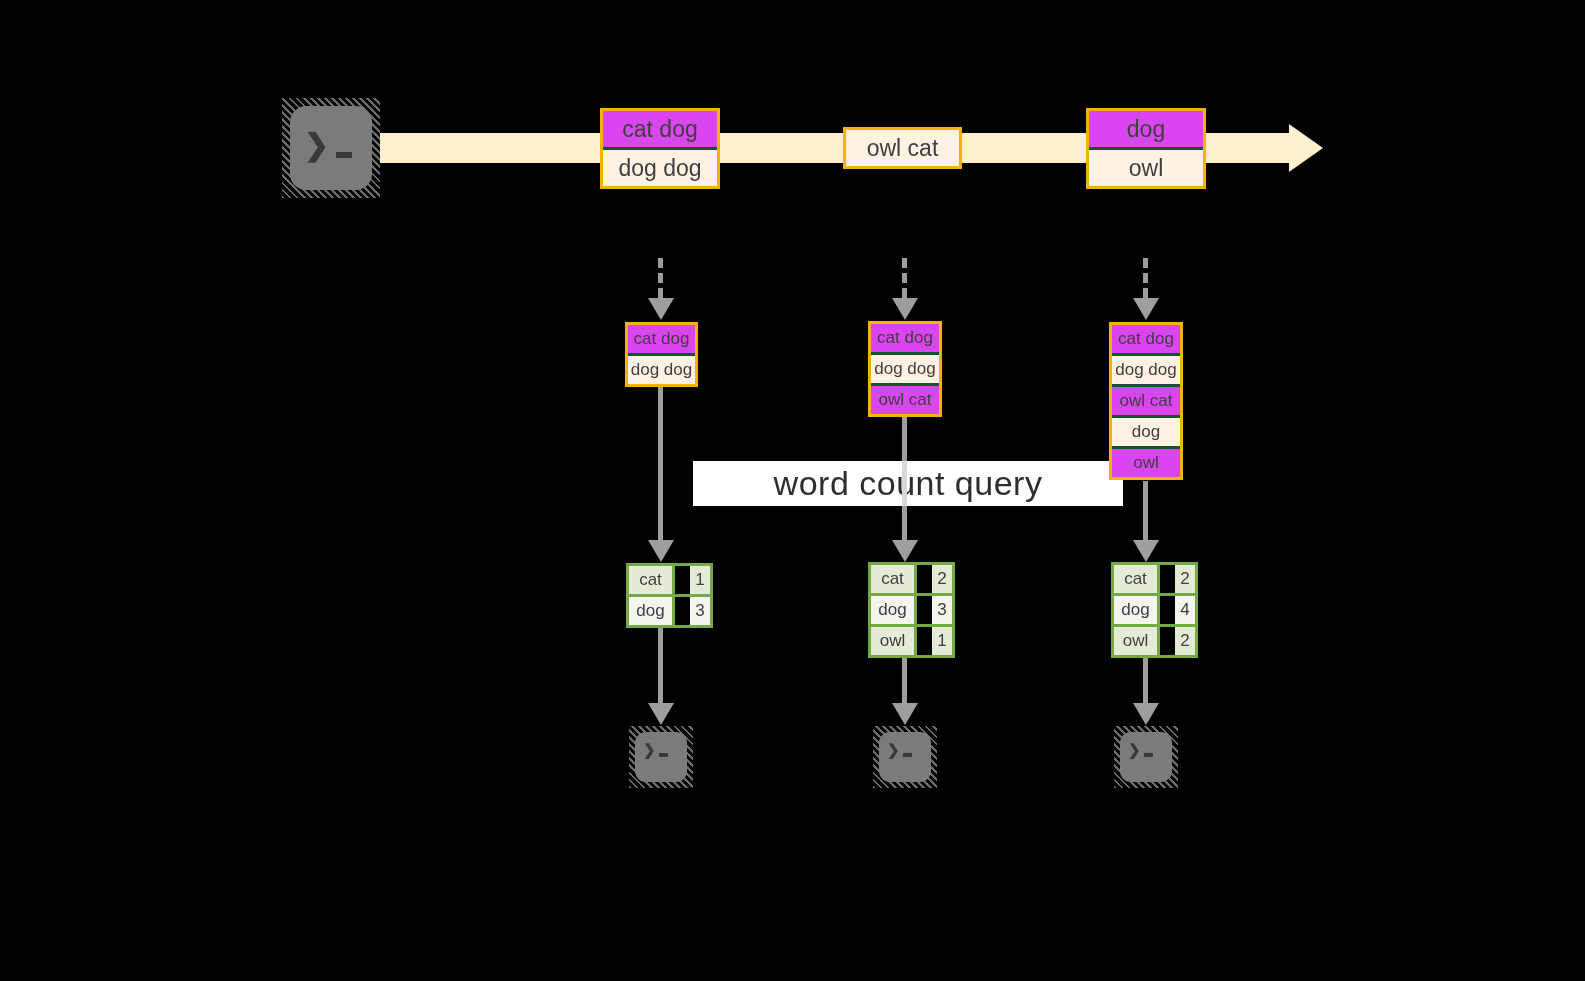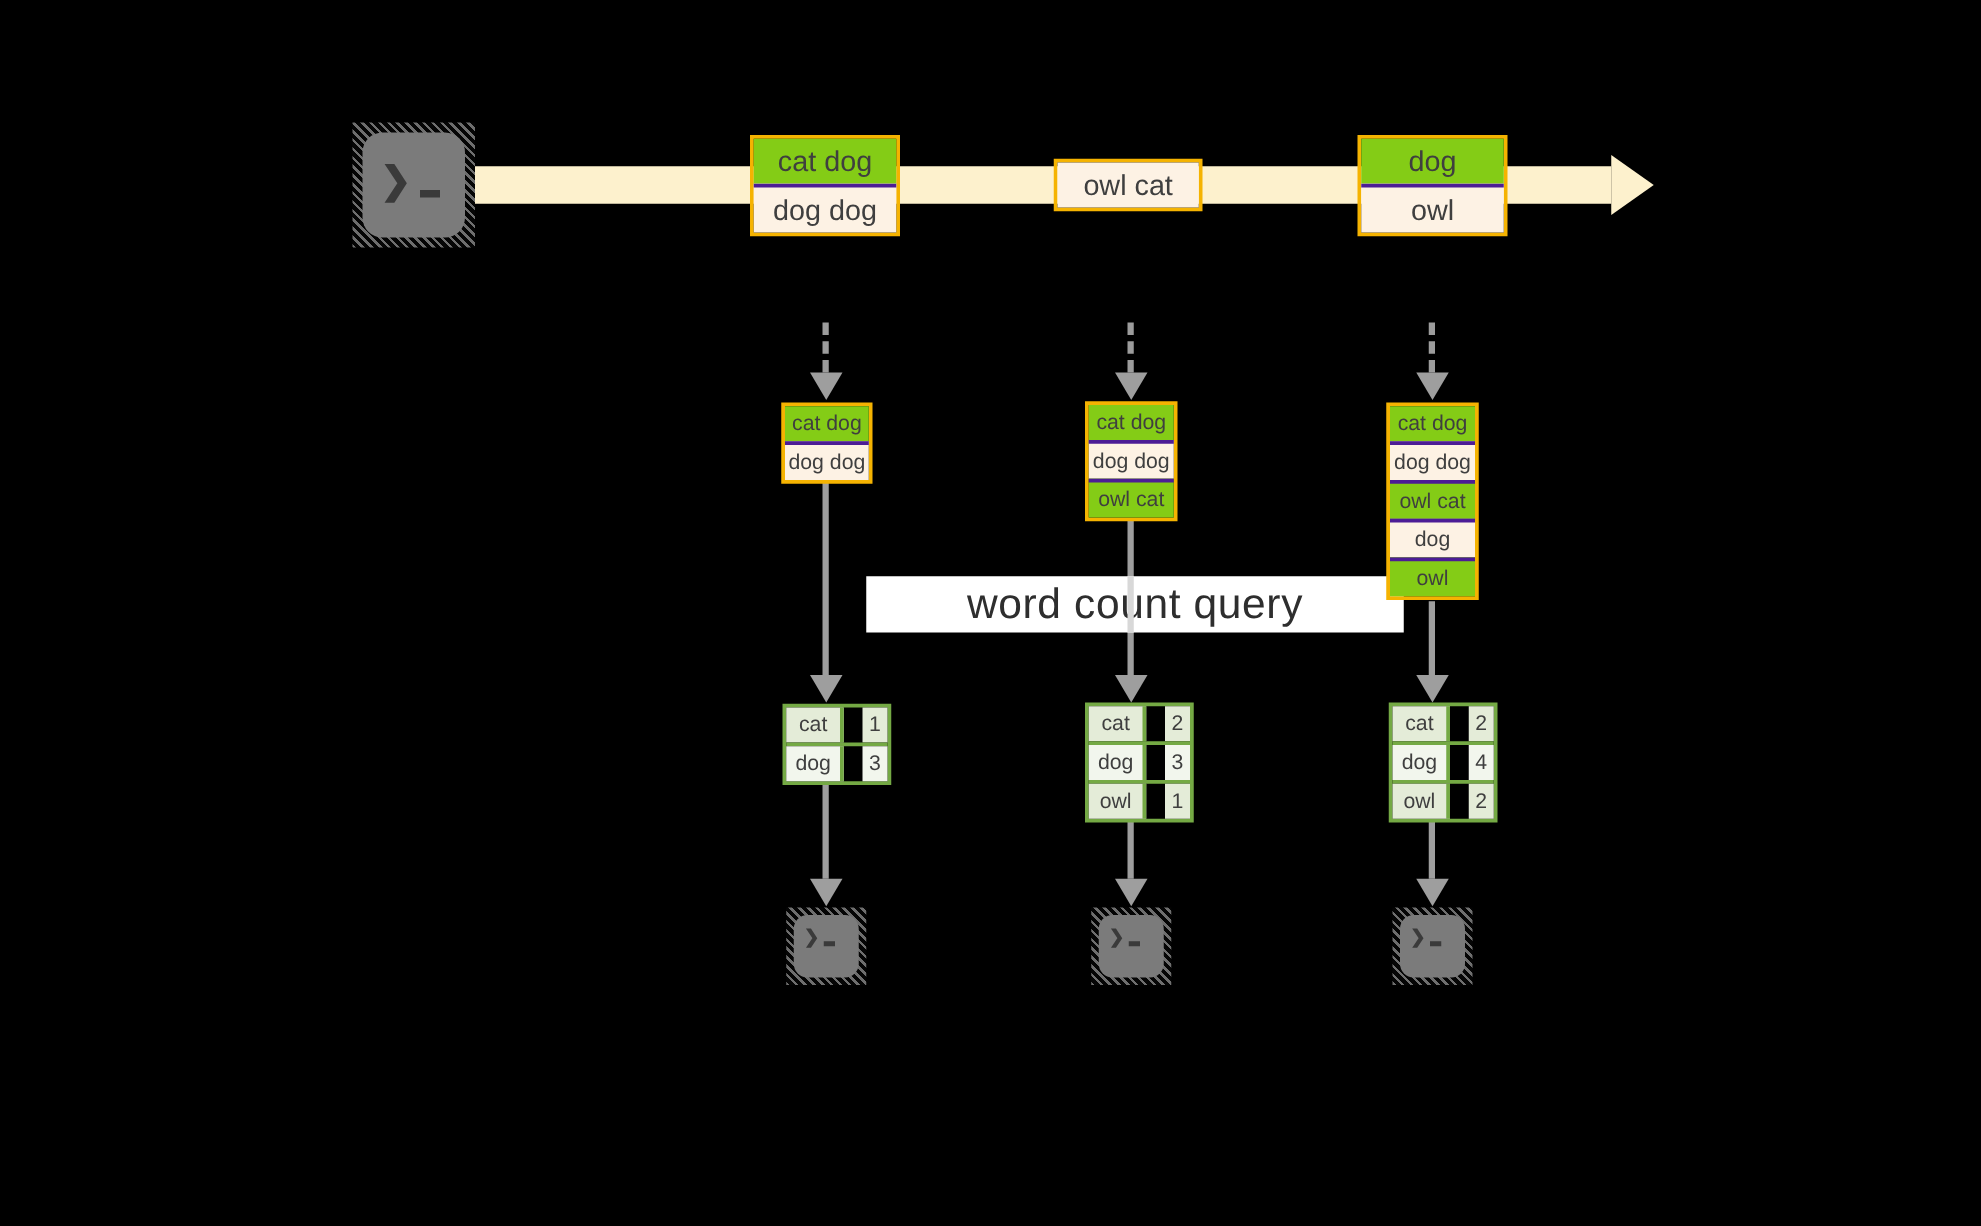"cat dog" .cell.peach { background: #84cc16 -> #d946ef }
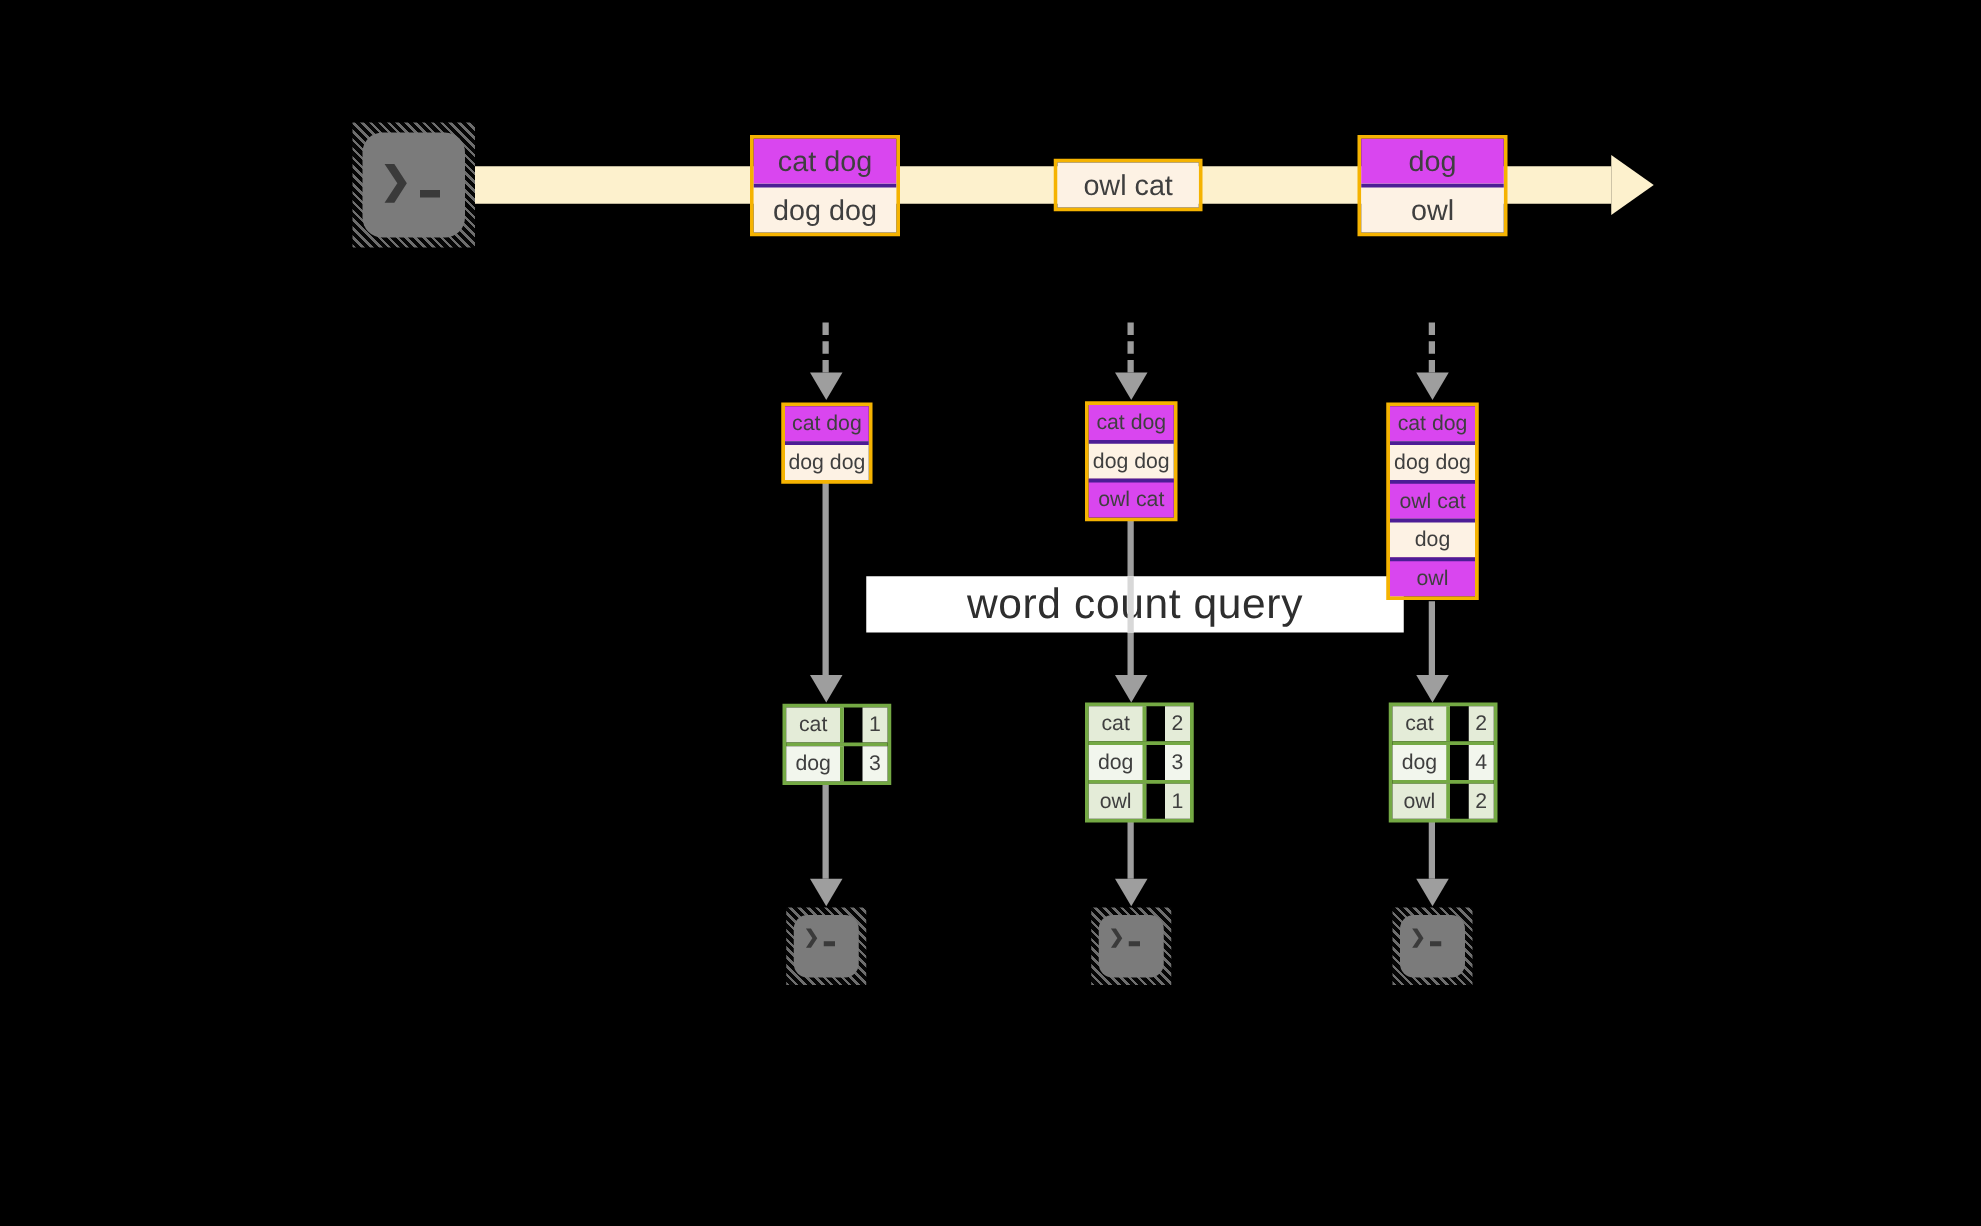"dog dog" .obox .cell + .cell { border-top: 3px solid #4c1d95 -> 3px solid #14532d }
